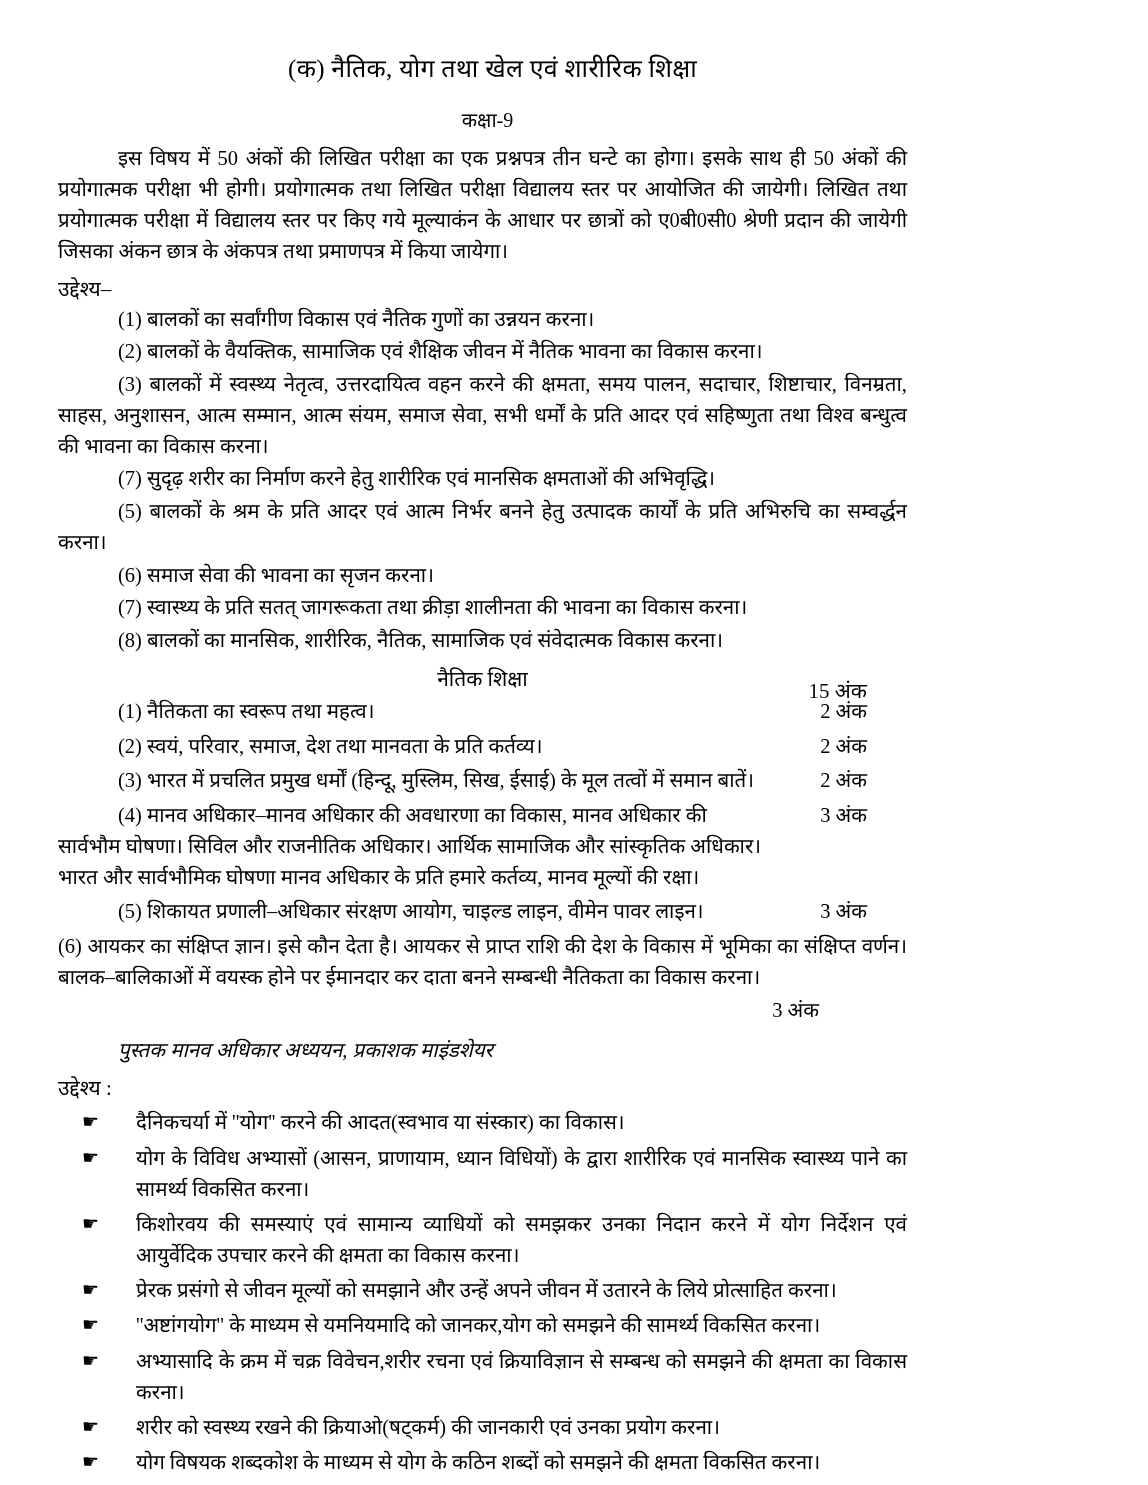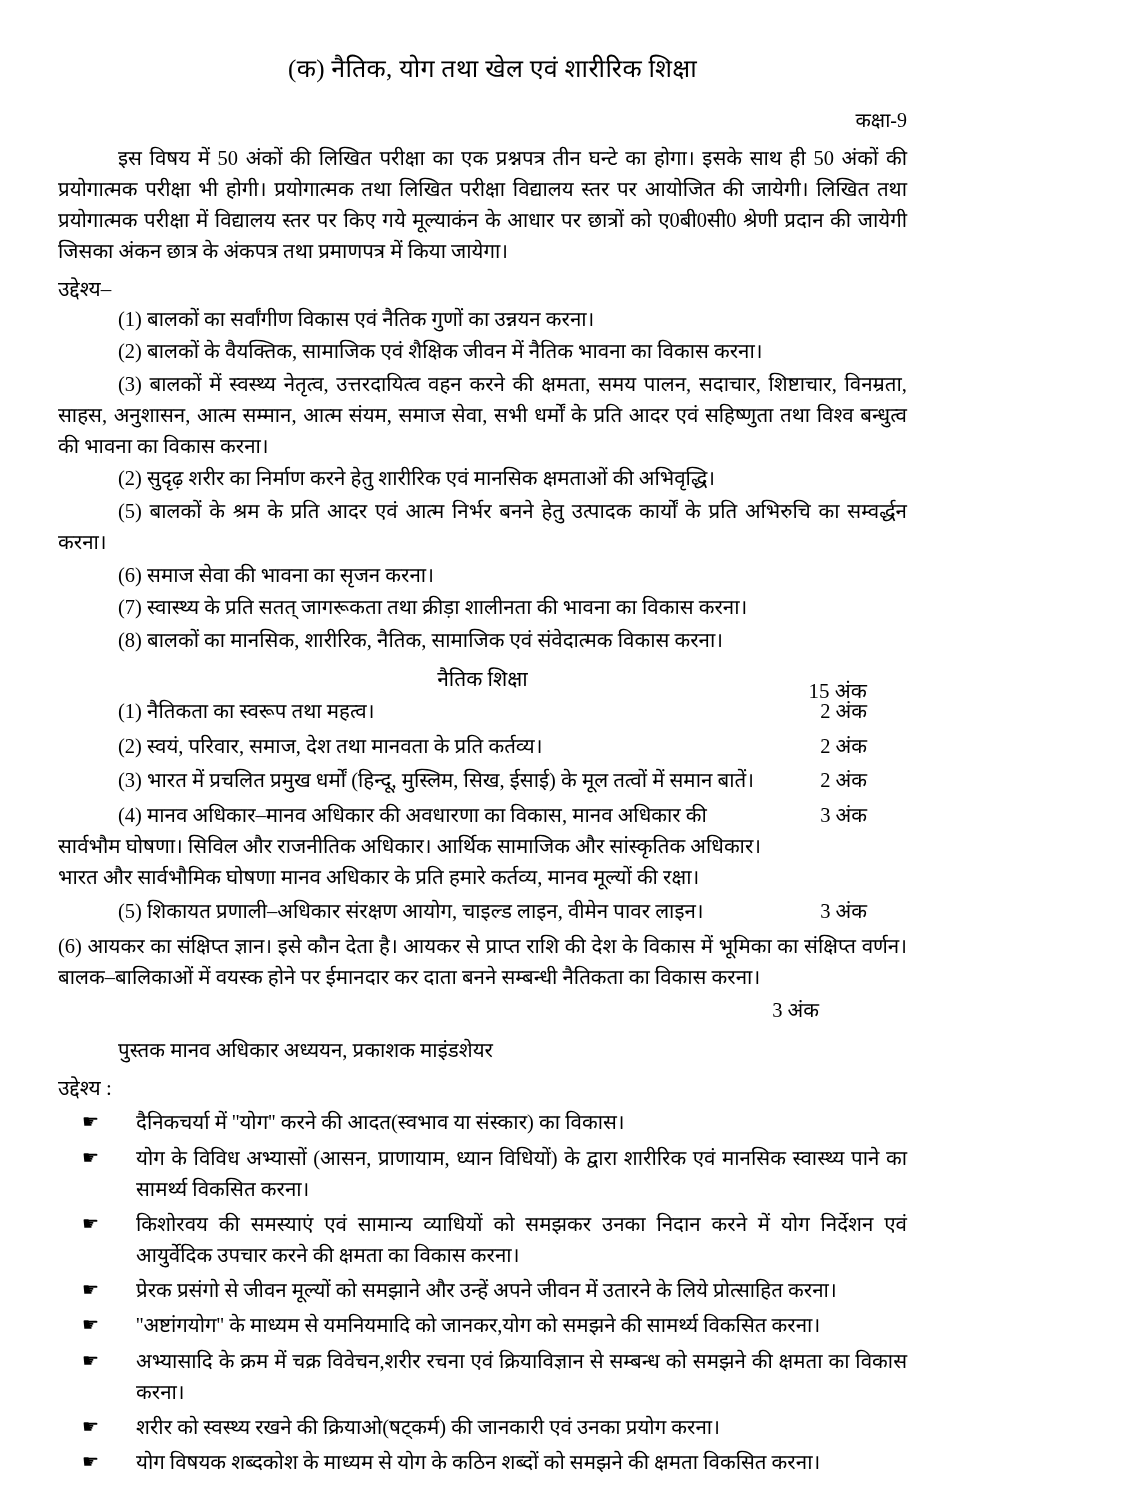"कक्षा-9" .class-line { text-align: right -> center }
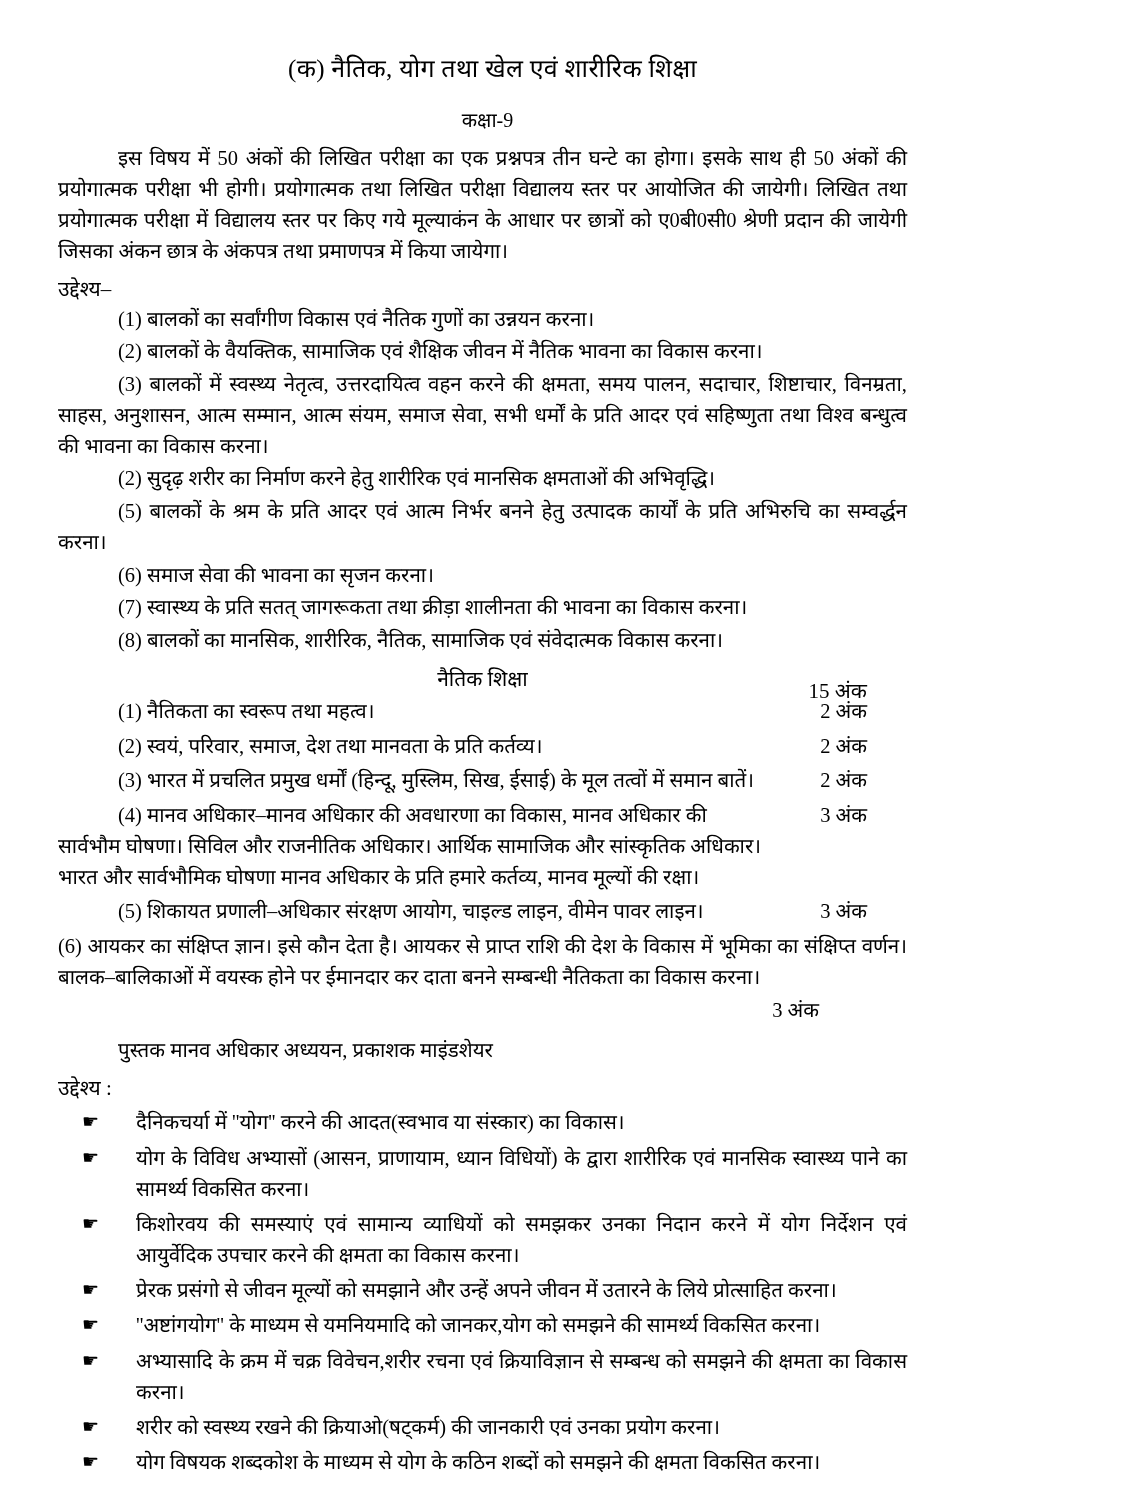"(2) सुदृढ़ शरीर का निर्माण" p.list-item { text: 2 -> 7 }
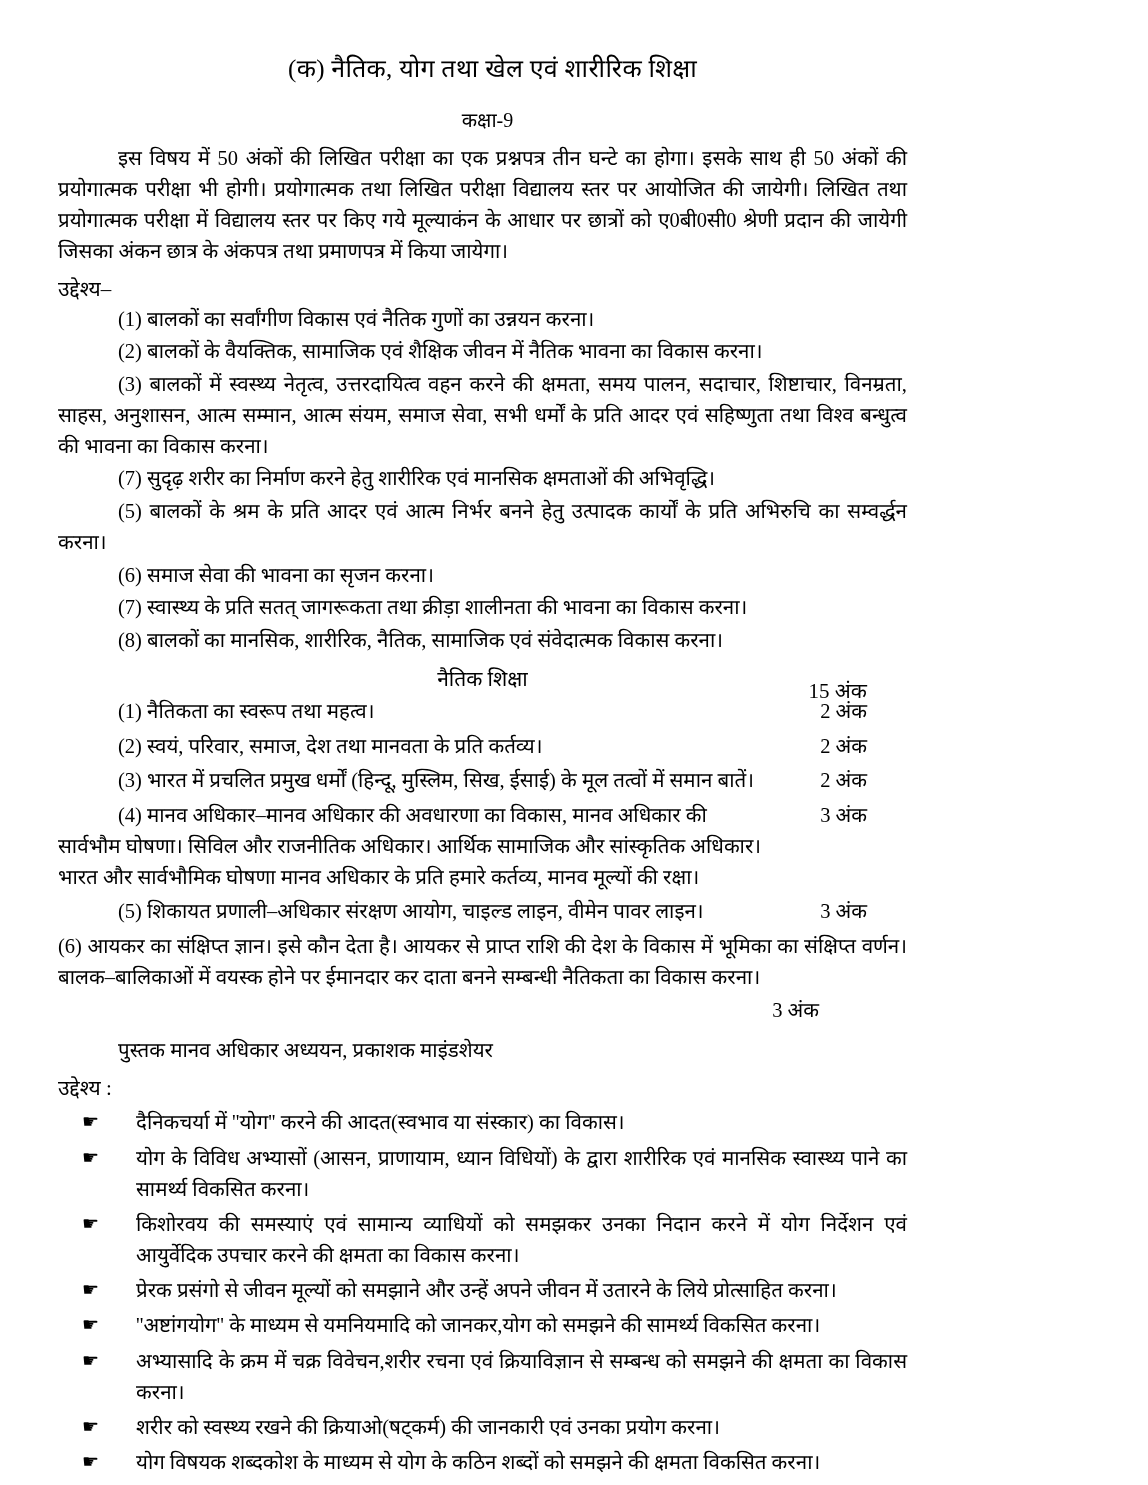"पुस्तक मानव अधिकार अध्ययन, प्रकाशक" .book-line { font-style: none -> italic }
